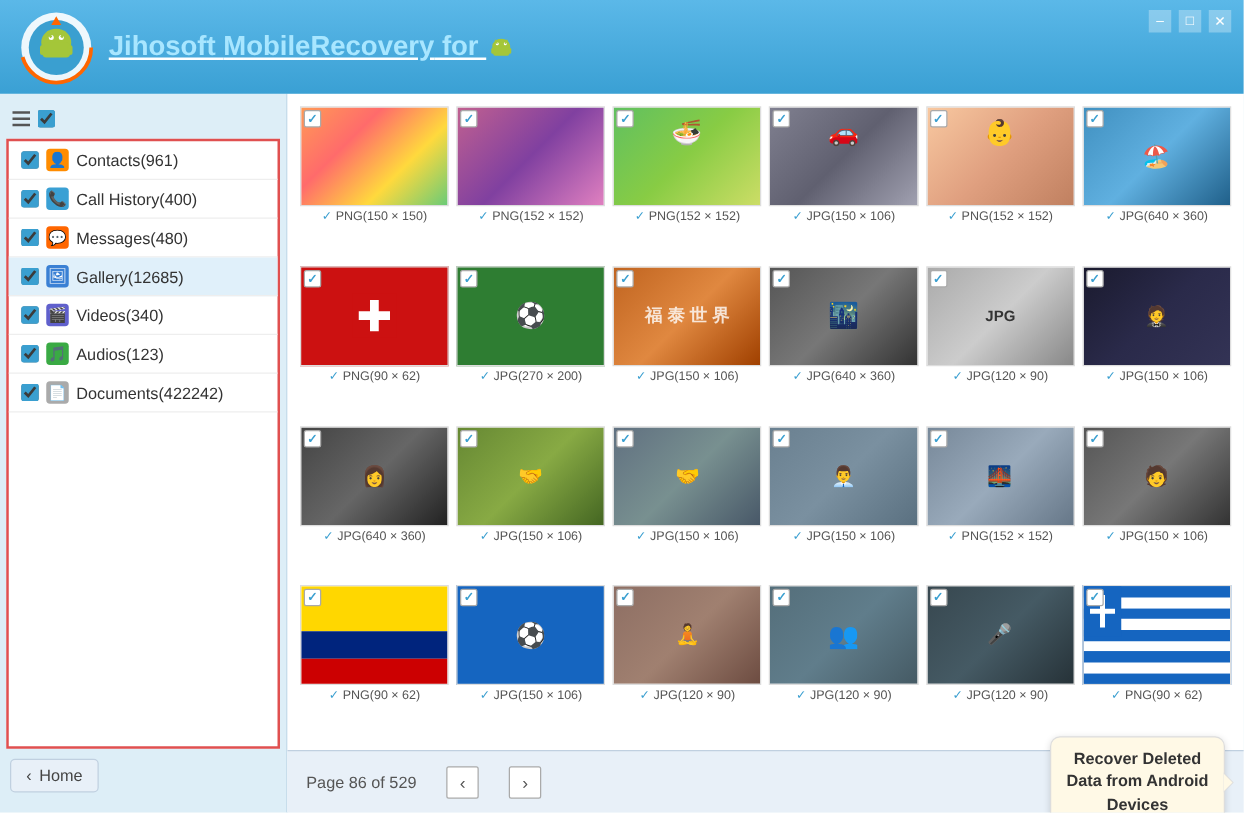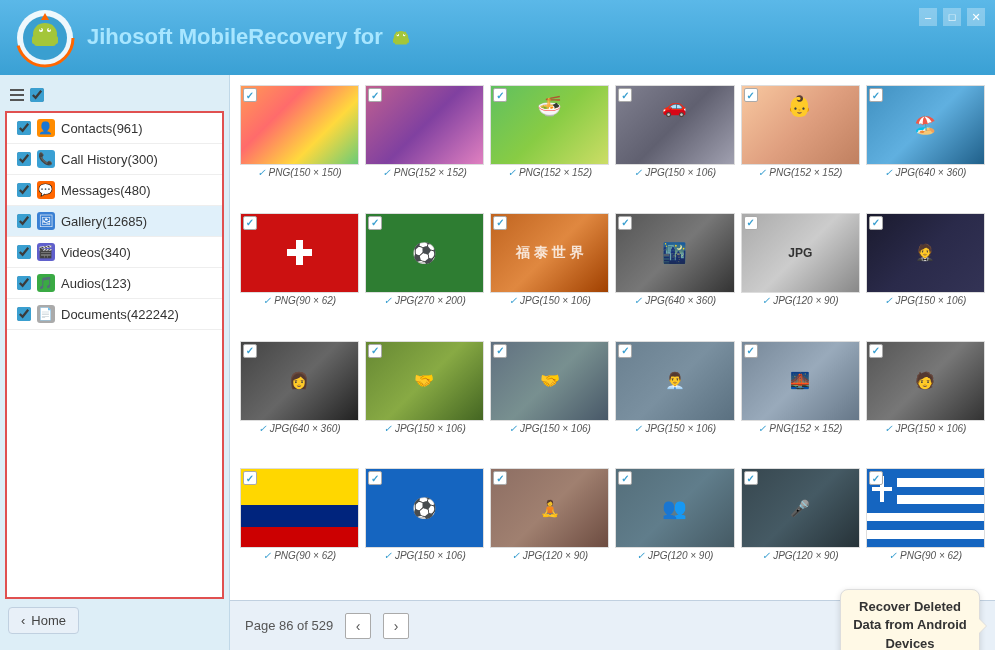"Jihosoft MobileRecovery for" .header-title { text-decoration: none -> underline }
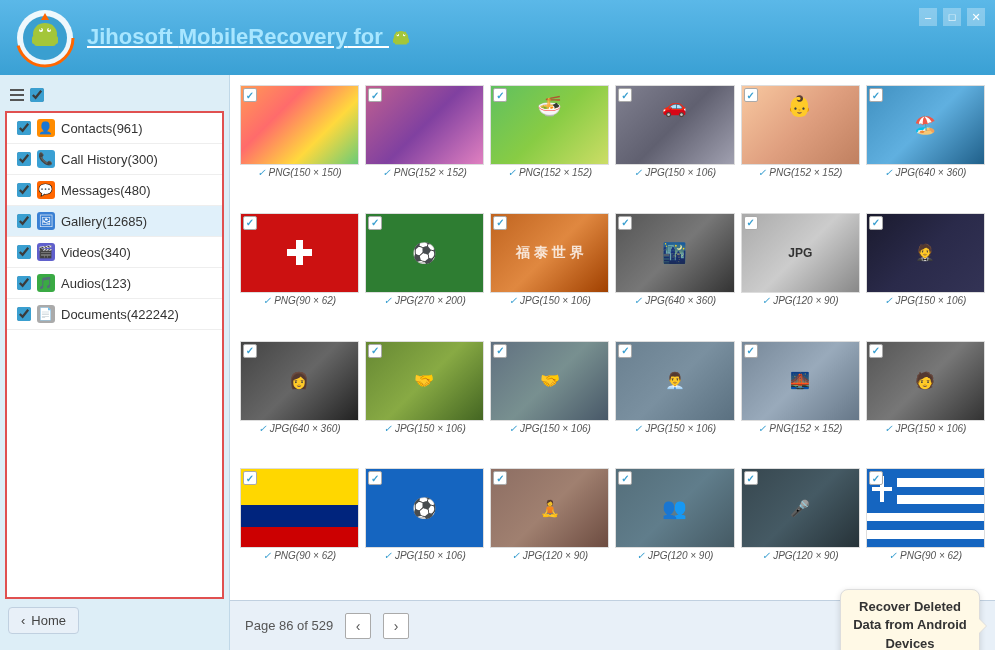"Call History(300)" span.sidebar-label { text: 300 -> 400 }
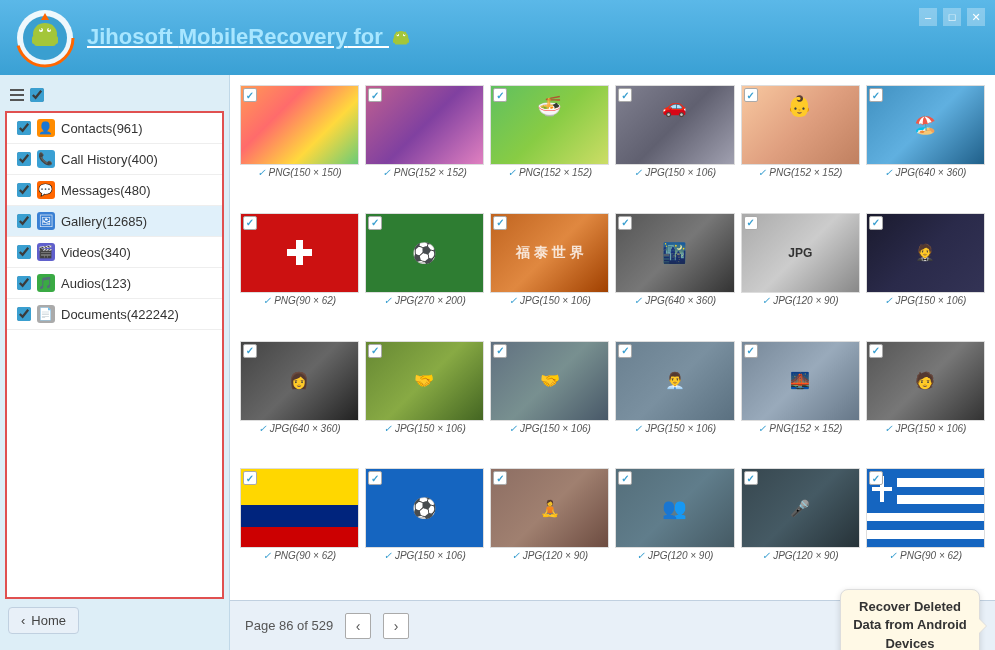"✓ PNG(150 × 150)" .thumb-label { font-style: italic -> none }
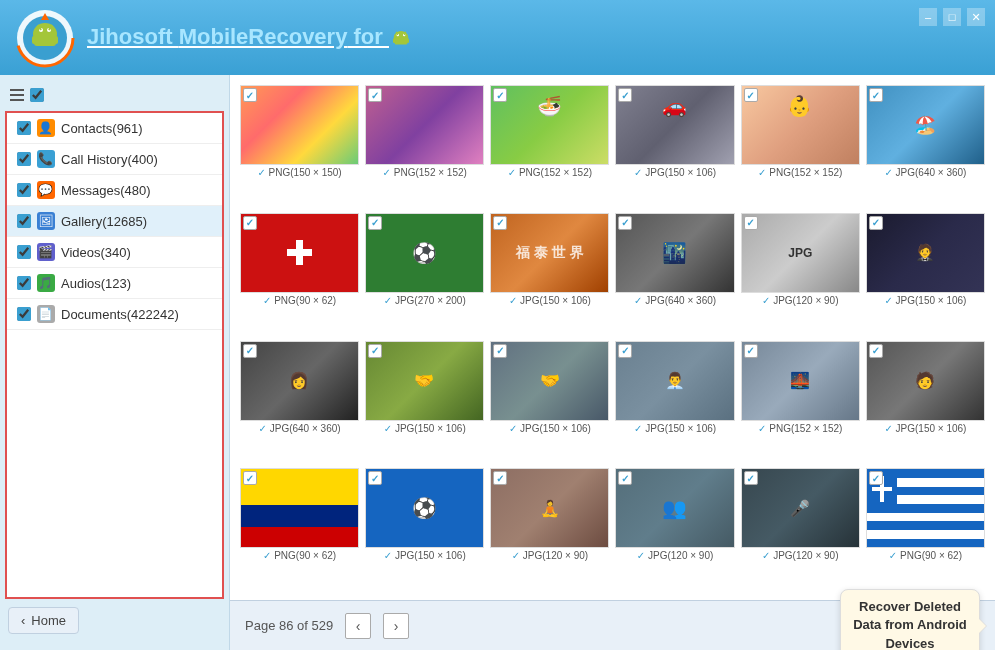"Page 86 of 529" .pagination { gap: 12px -> 24px }
